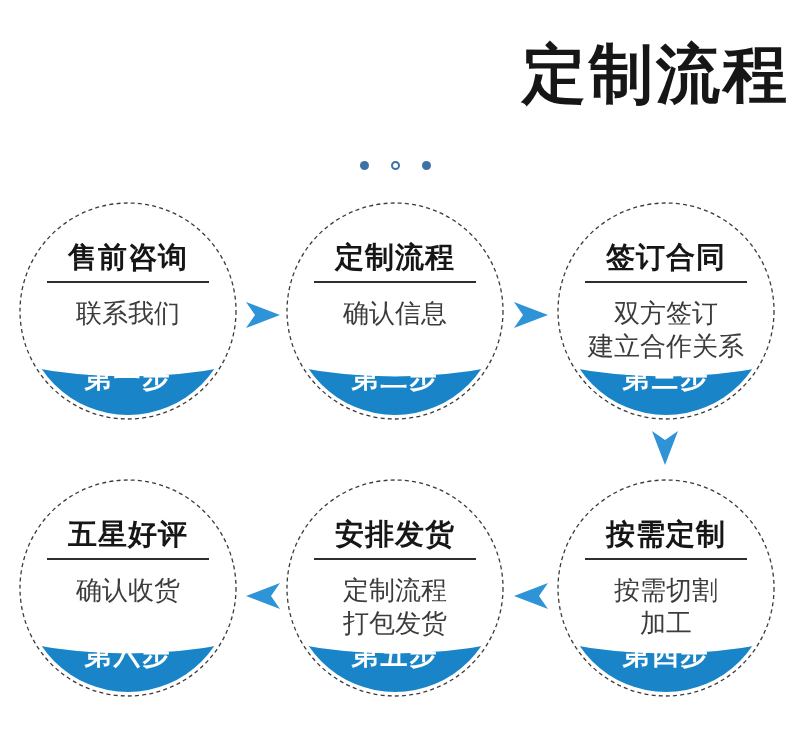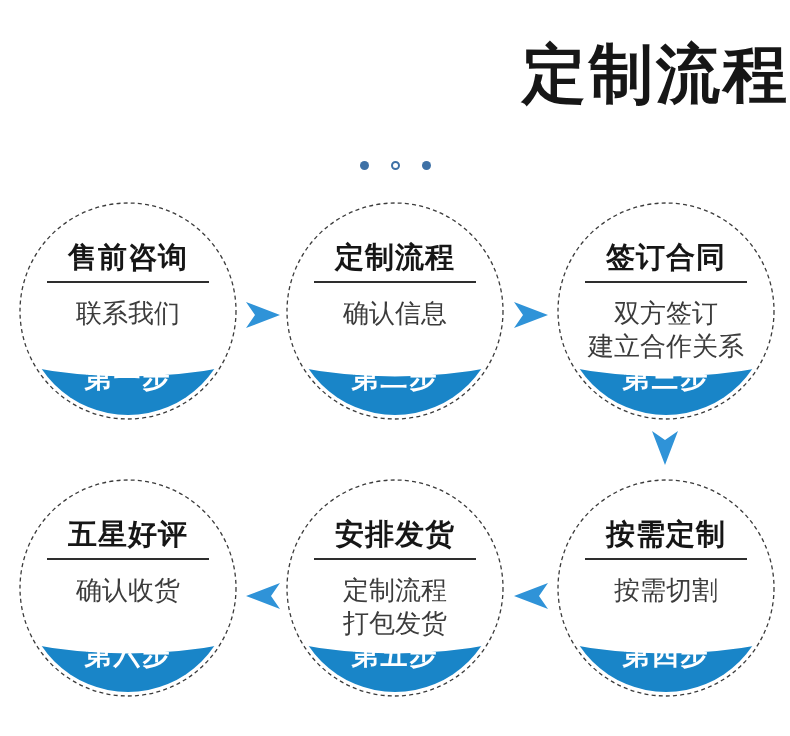"加工" span.bline { html: none -> <span>加工</span> }
